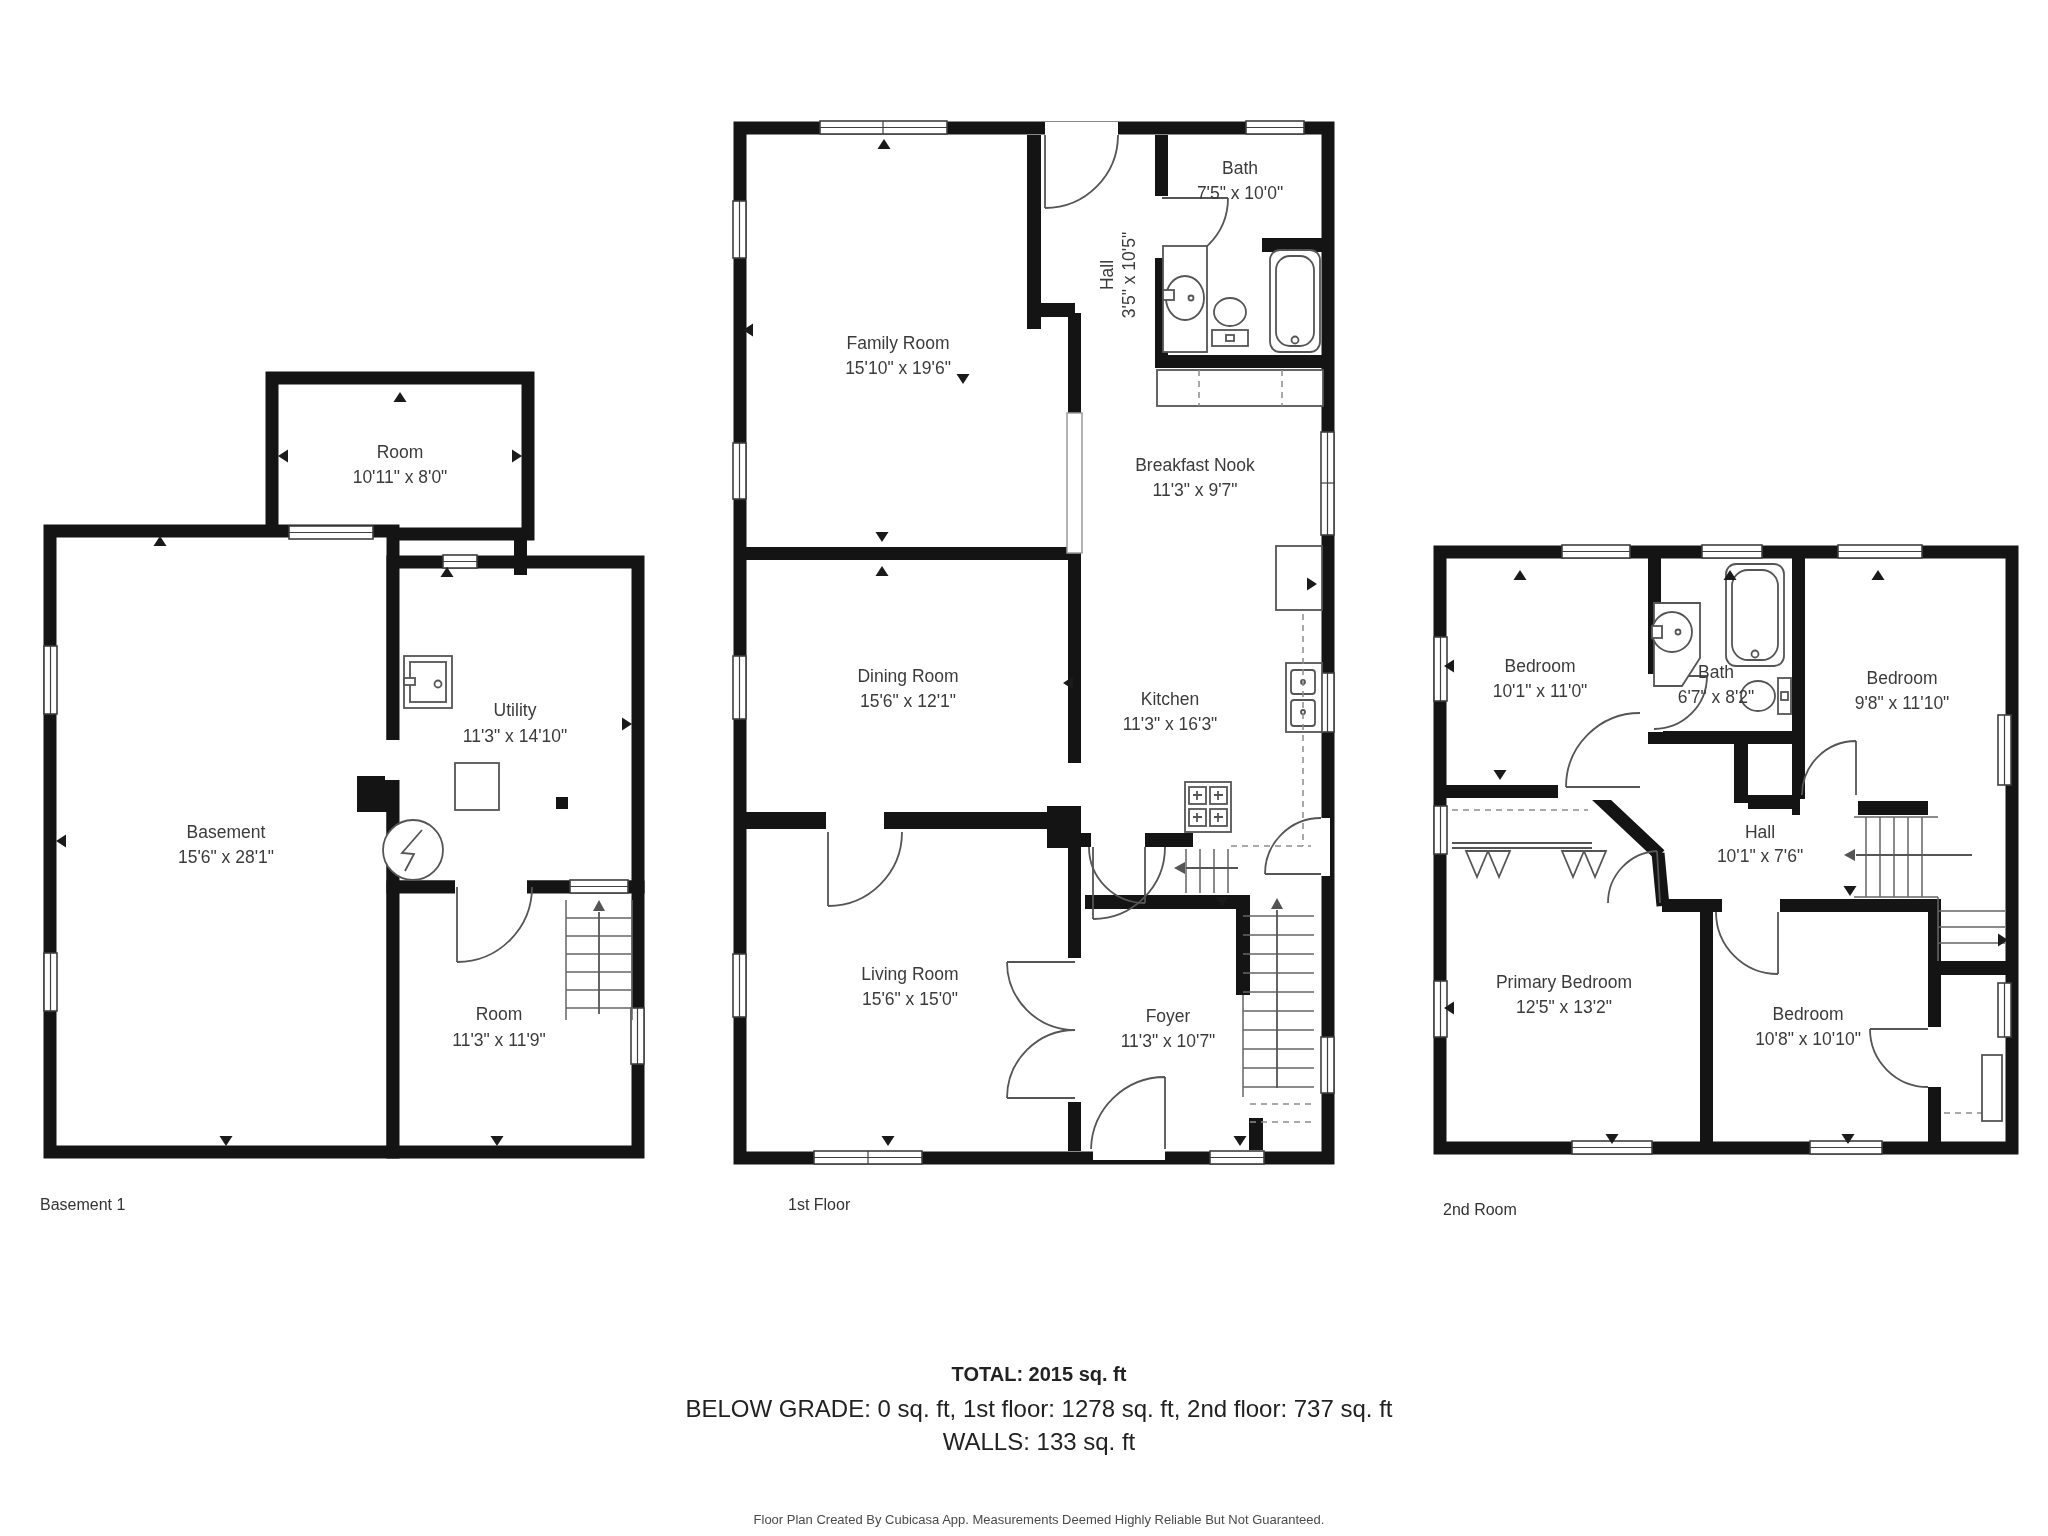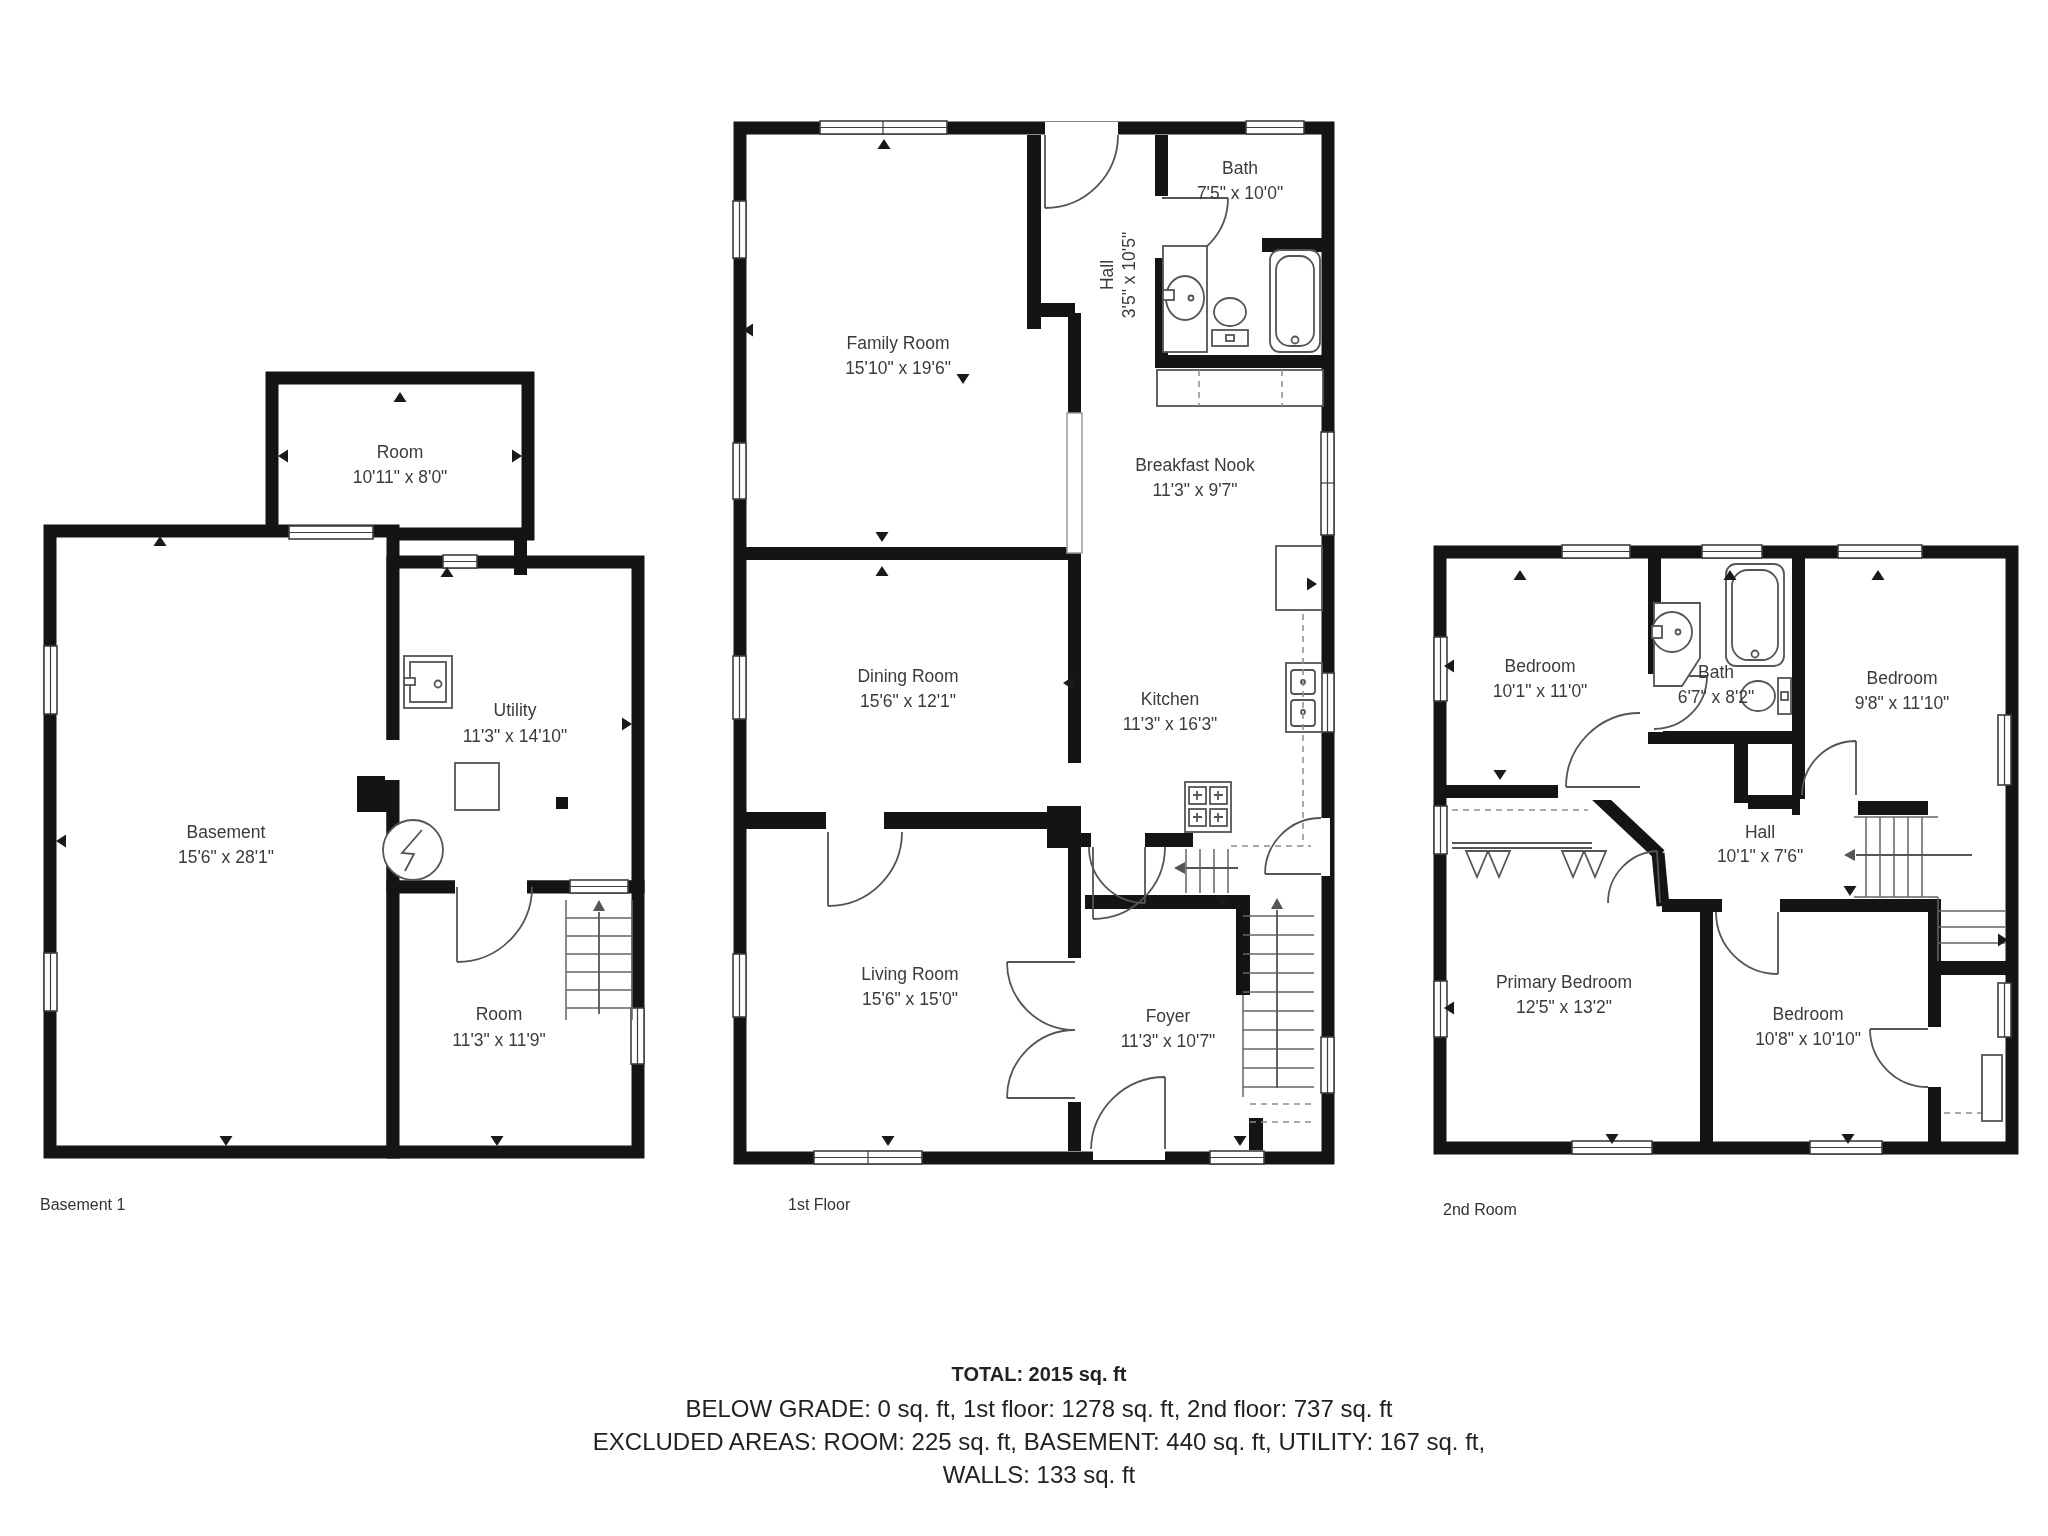"EXCLUDED AREAS: ROOM: 225 sq." div.sline { html: <div>EXCLUDED AREAS: ROOM: 225 sq. ft, BASEMENT: 440 sq. ft, UTILITY: 167 sq. ft,</div> -> none }
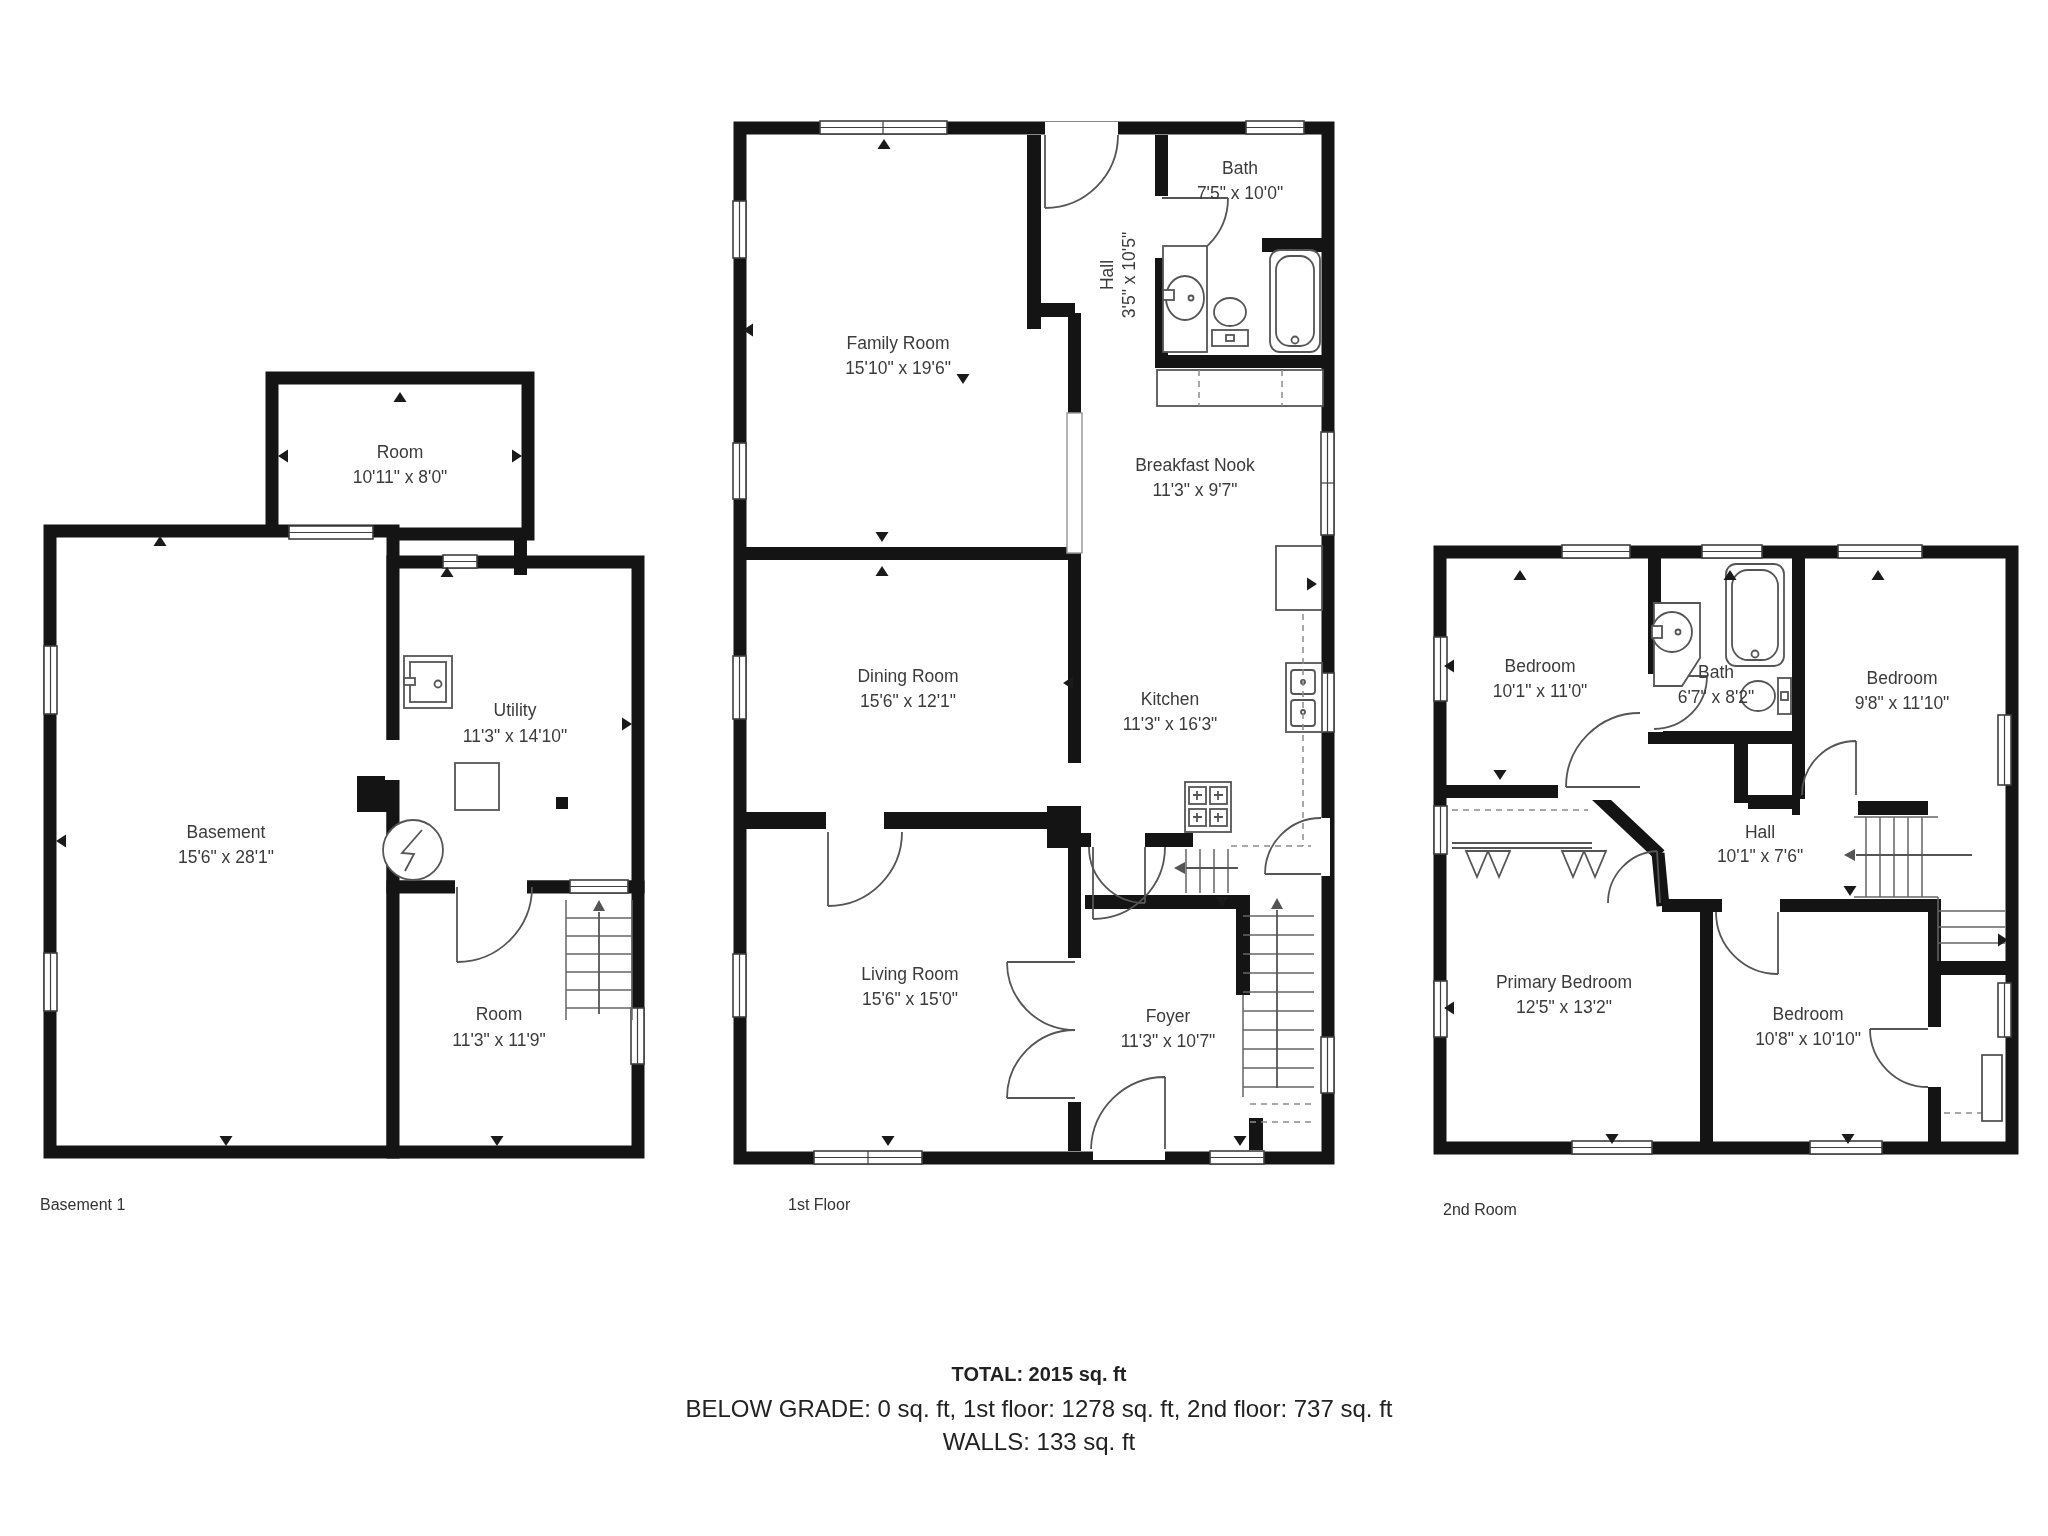"Floor Plan Created By Cubicasa" div.disclaimer { html: none -> <div>Floor Plan Created By Cubicasa App. Measurements Deemed Highly Reliable But Not Guaranteed.</div> }
